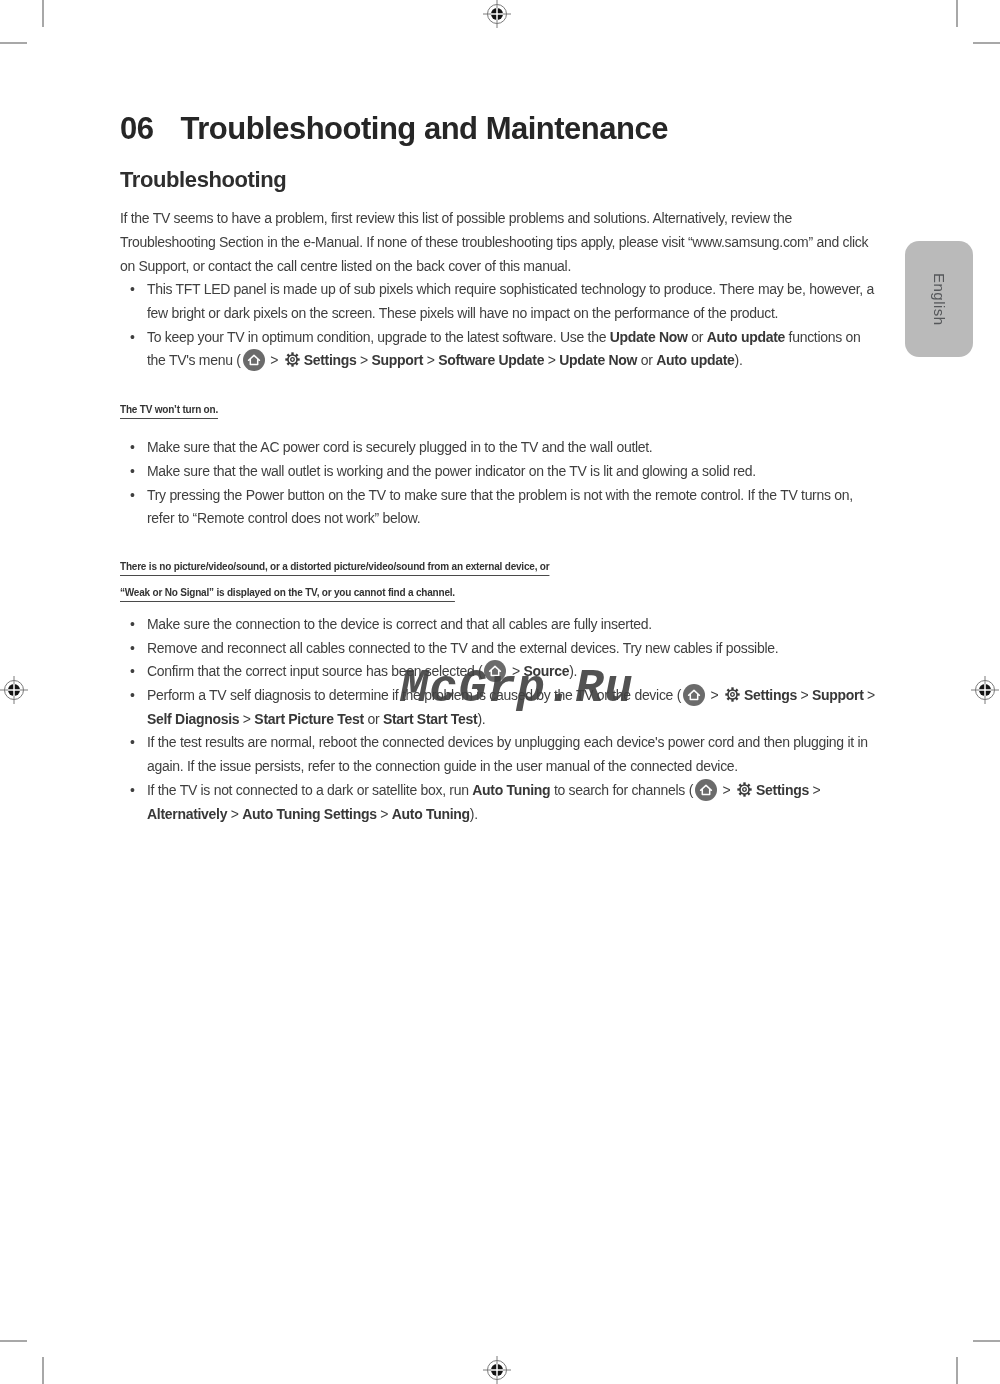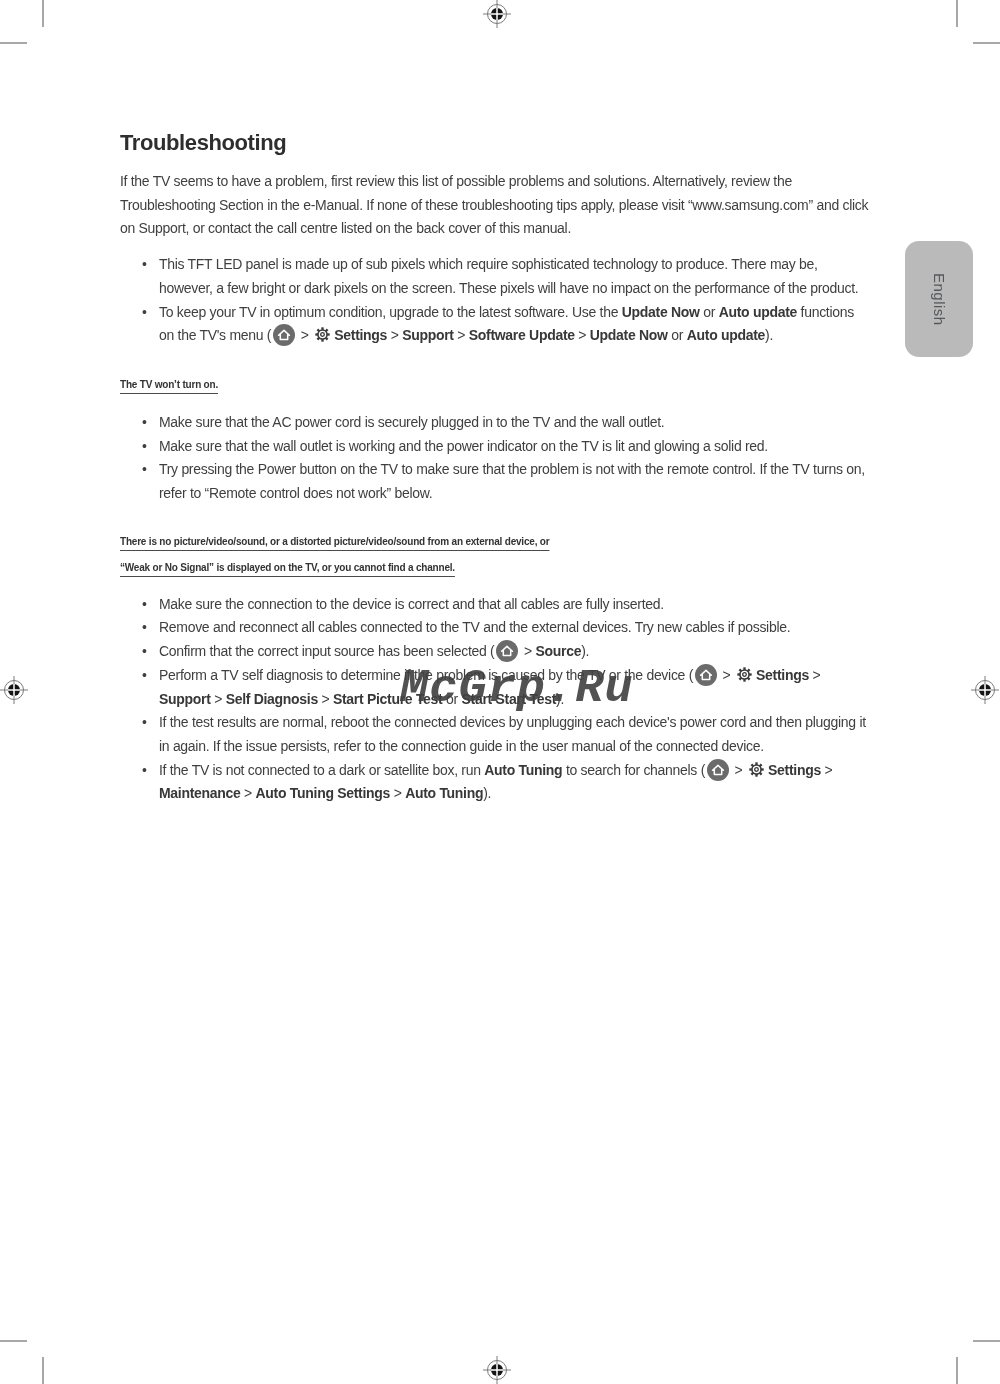"06 Troubleshooting and Maintenance" h1 { html: none -> <h1> <span>06</span><span>Troubleshooting and Maintenance</span> </h1> }
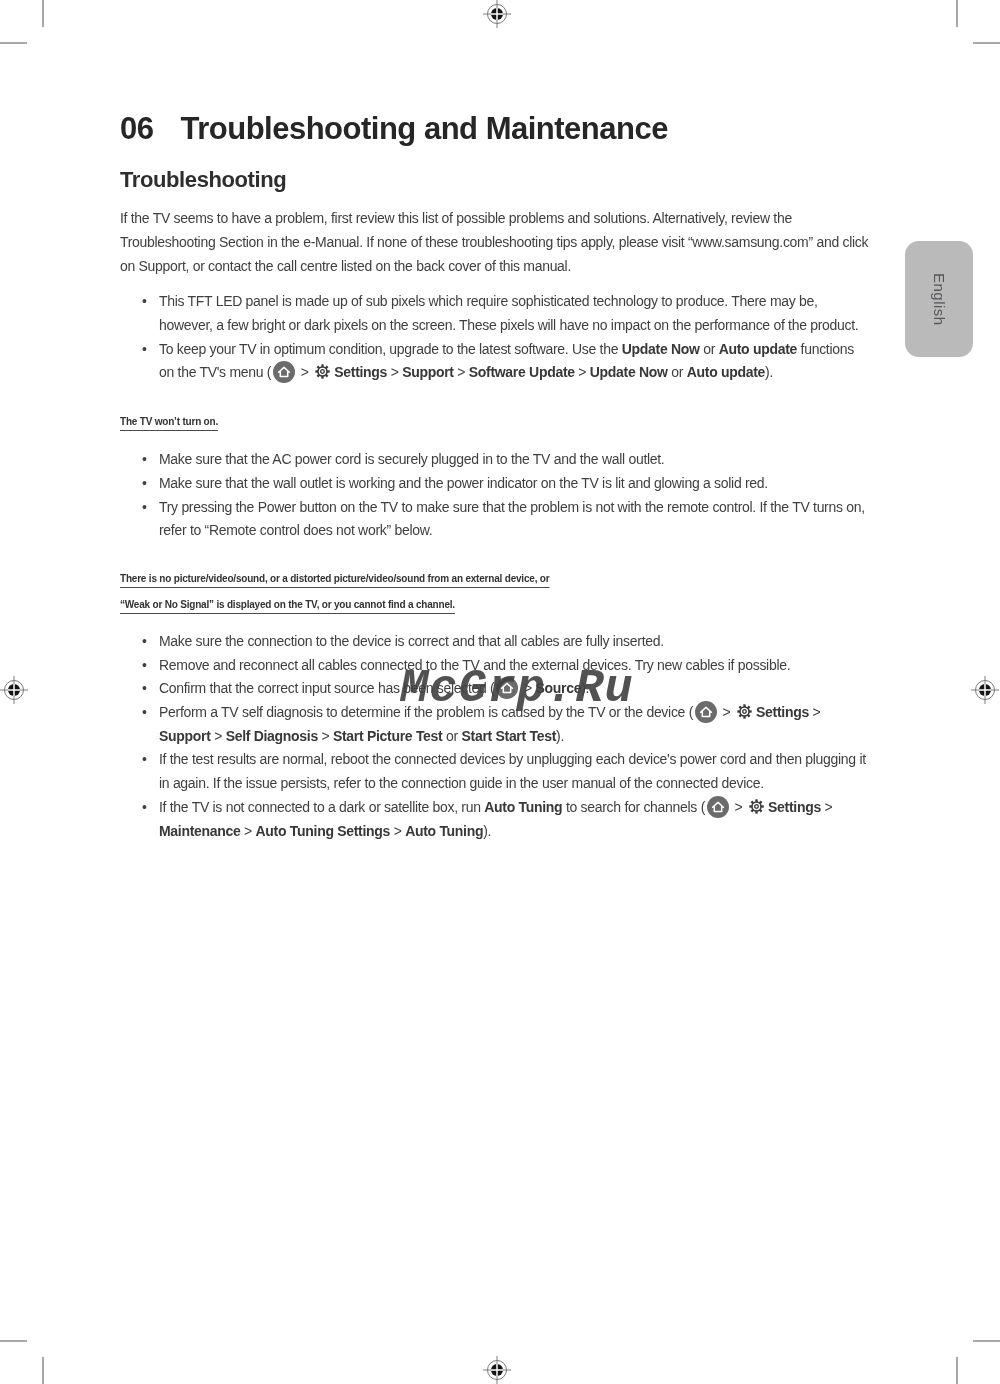"This TFT LED panel is" ul.bullets { margin: 12px -> 0 }
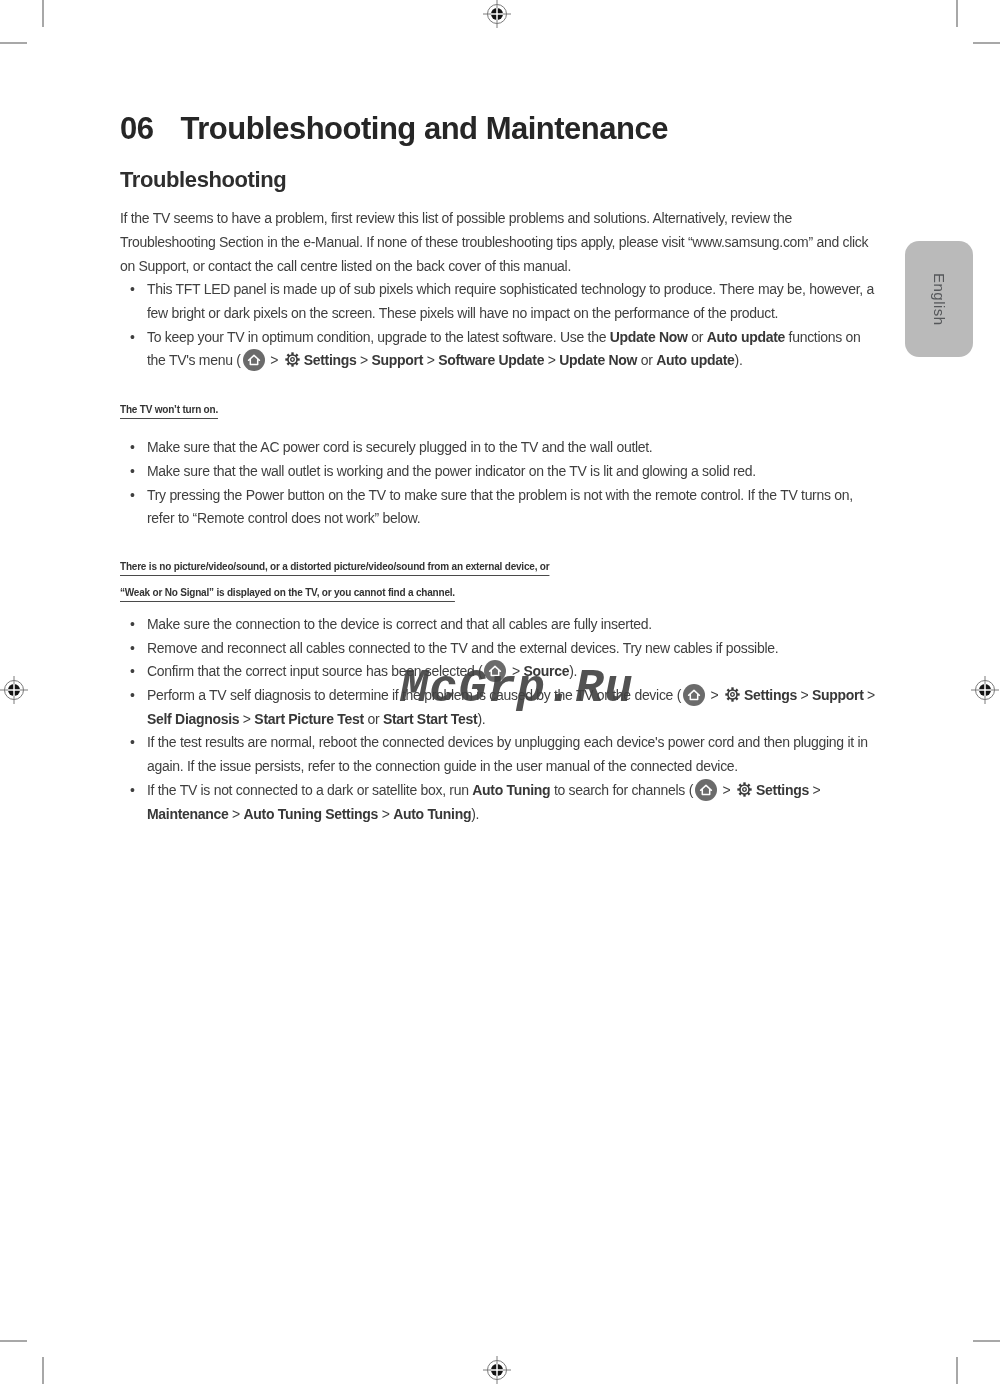"Maintenance" span.b { text: Maintenance -> Alternatively }
